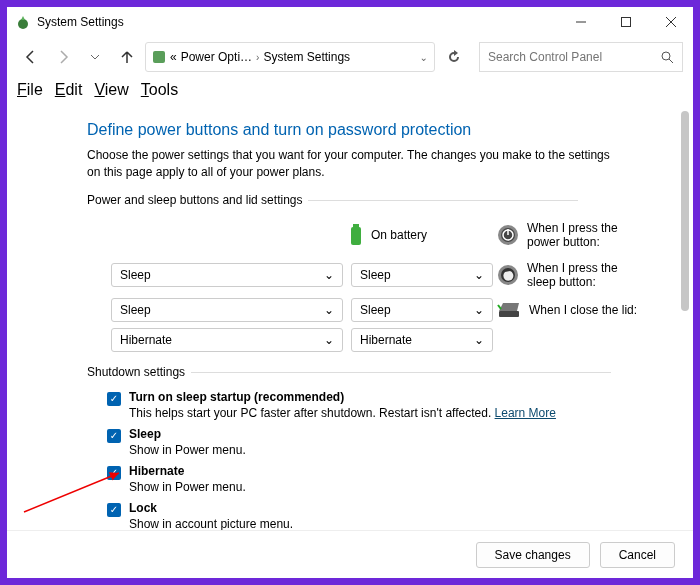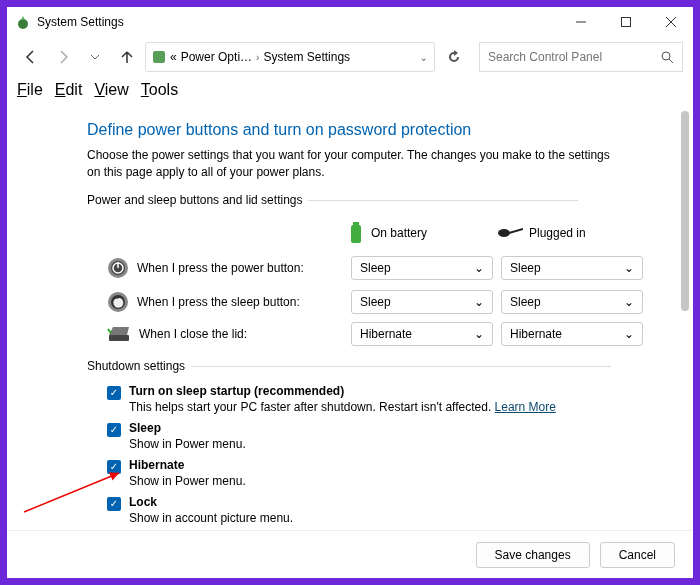"Plugged in" div.colhdr { html: <div> <span> <svg> <ellipse></ellipse> <line></line> </svg> </span> <span>Plugged in</span> </div> -> none }
